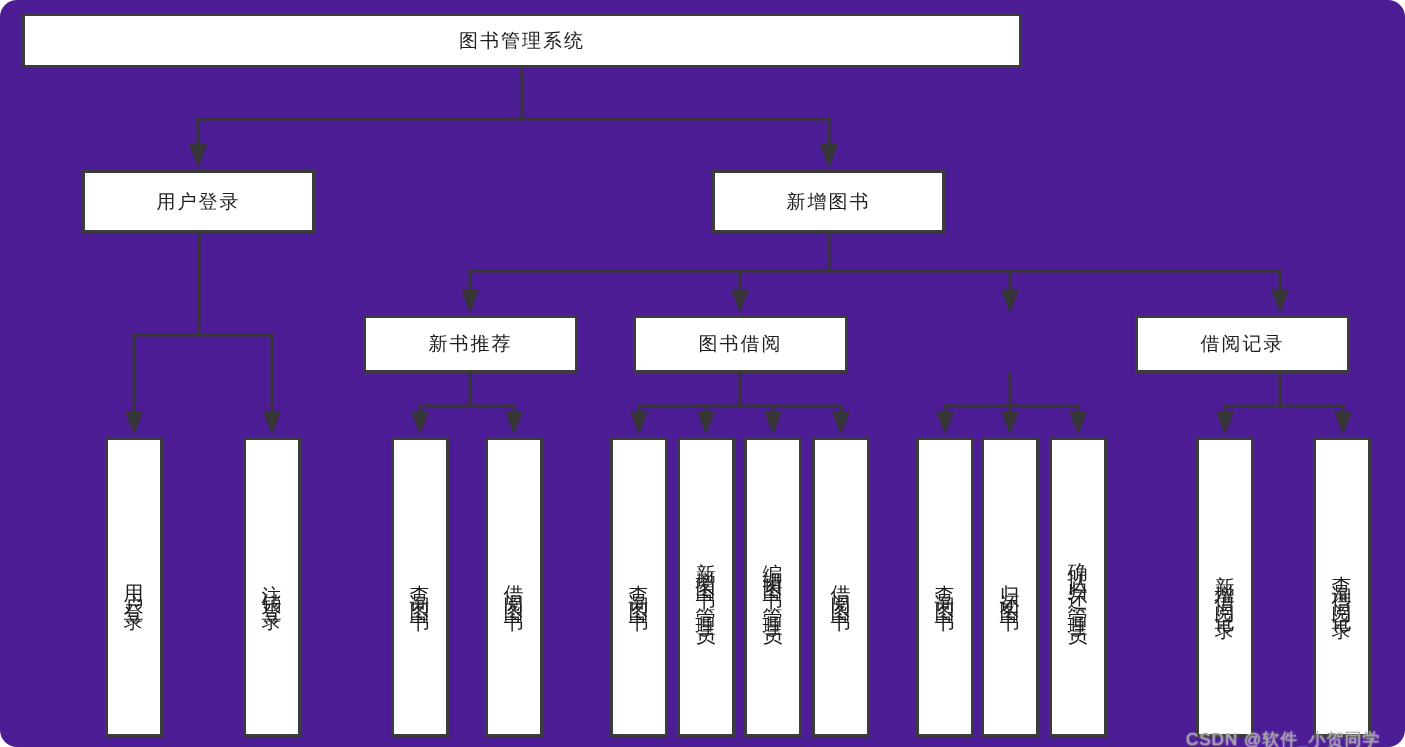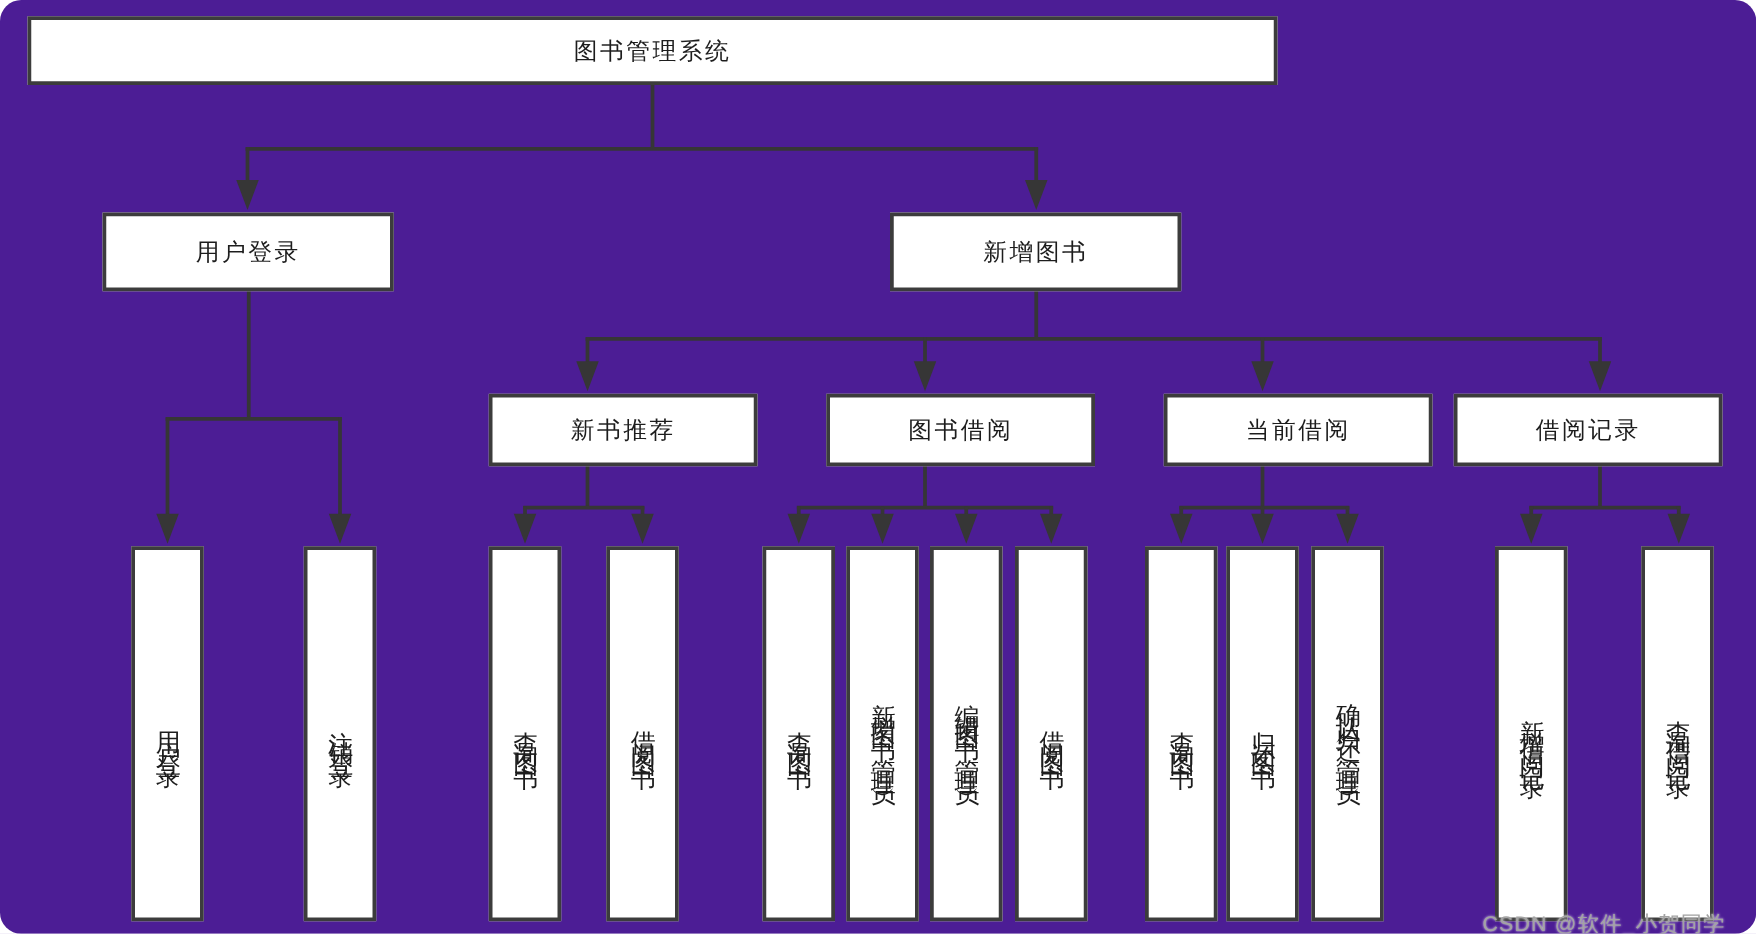"新书推荐" .lvl3 { margin-left: 28px -> none }
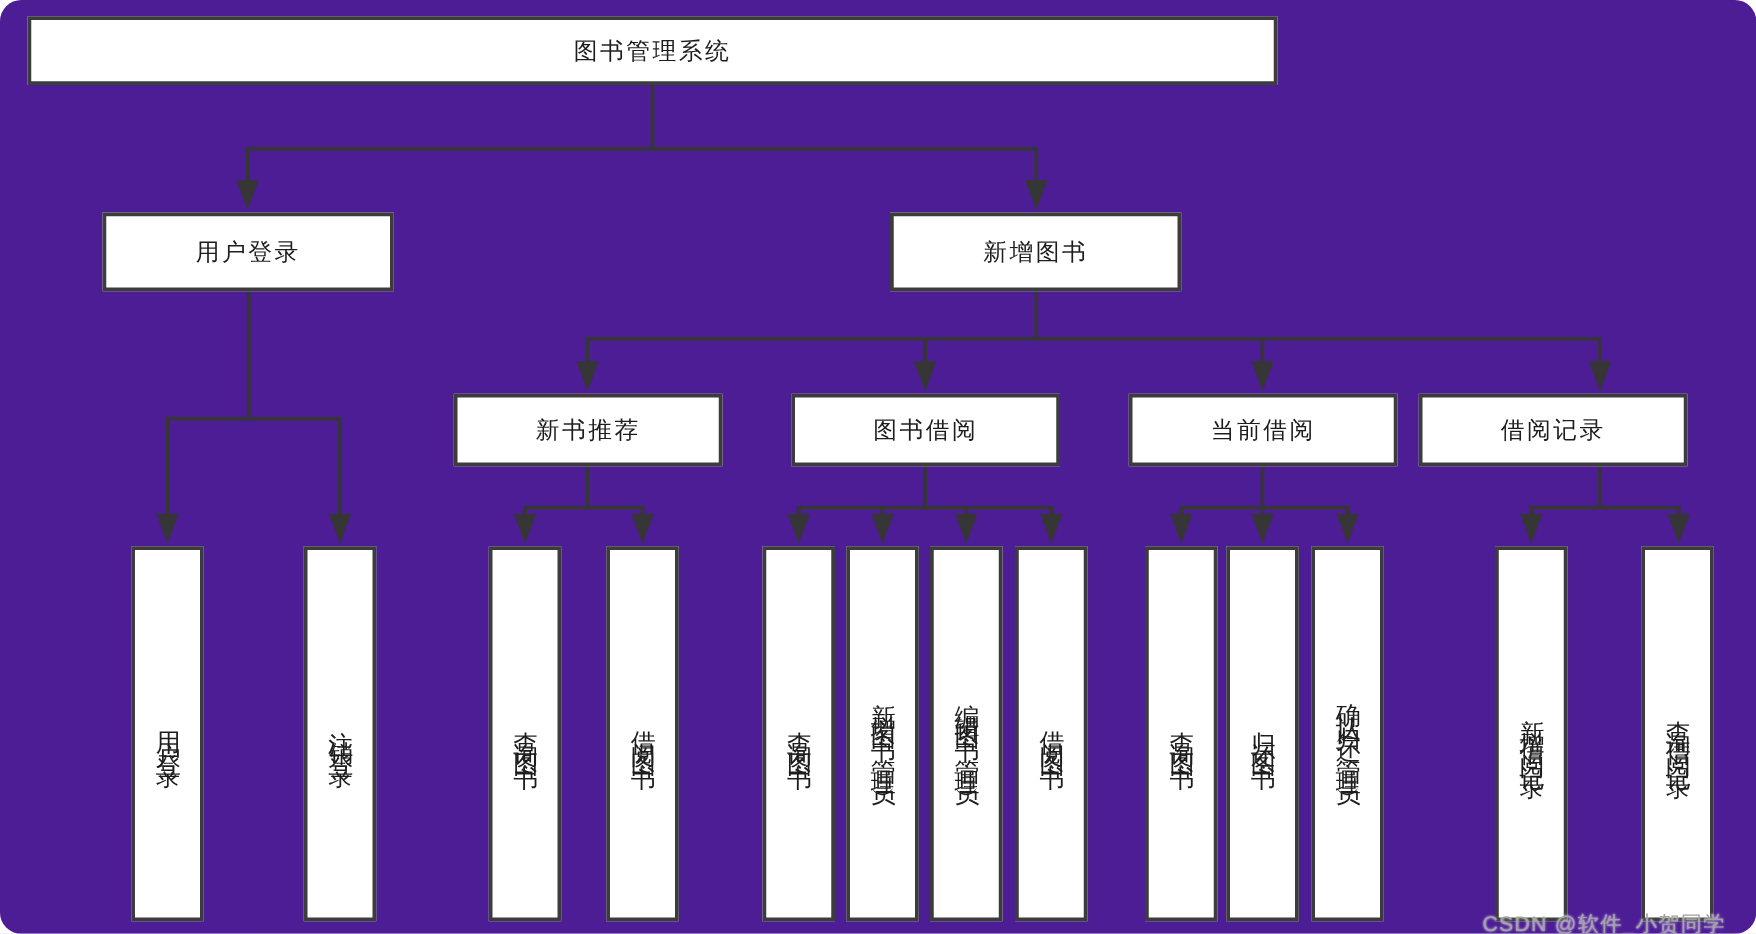"当前借阅" div.box { html: <div> <span>当前借阅</span> </div> -> none }
